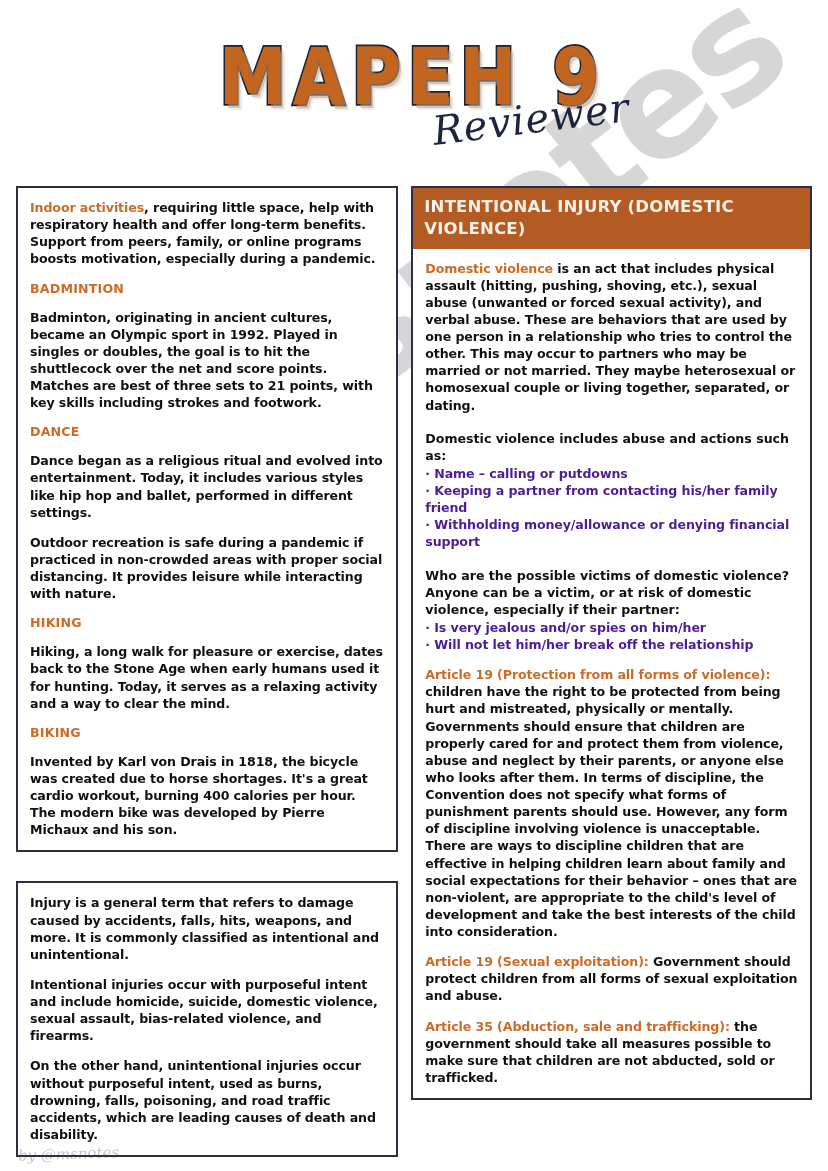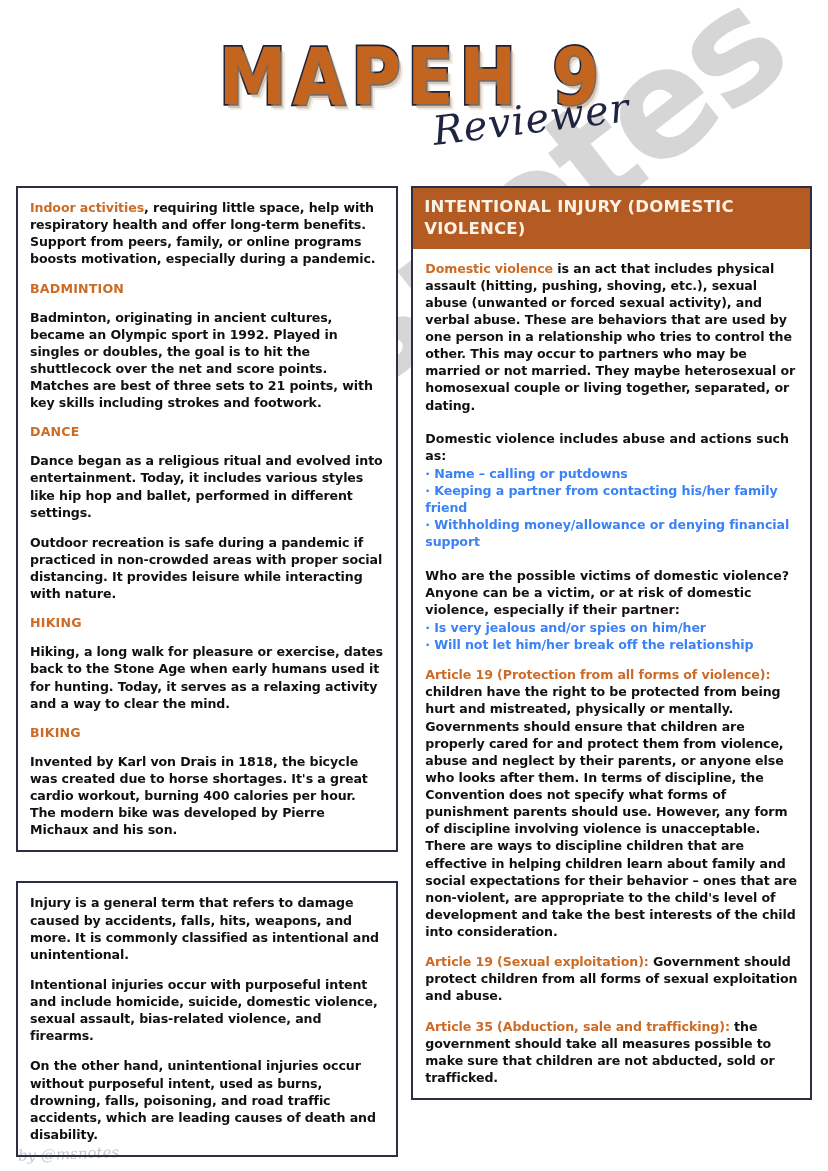"Name – calling or putdowns" .bullets li { color: #3b82f6 -> #4c1d95 }
